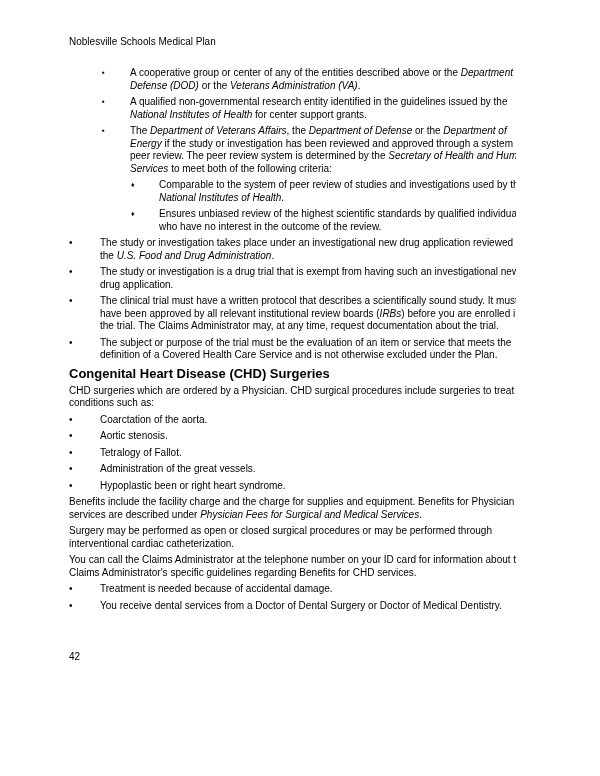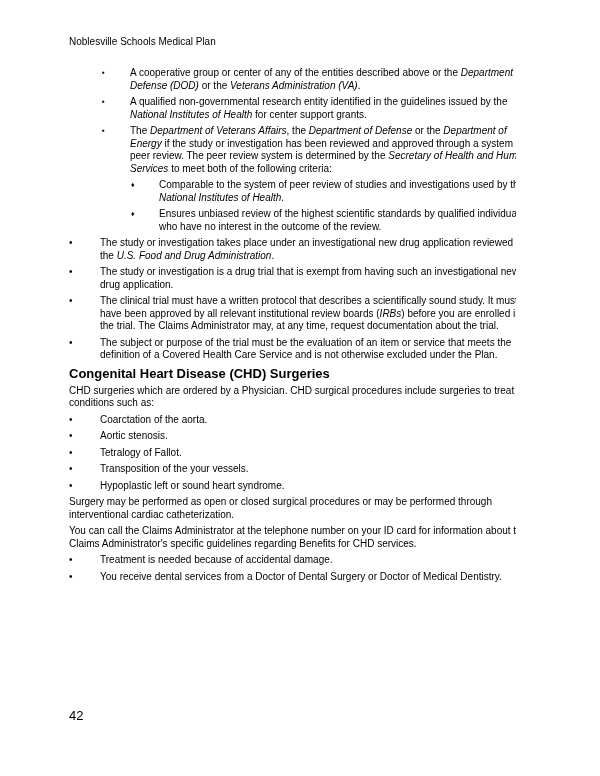"Transposition of the your vessels." span { text: Transposition of the your -> Administration of the great }
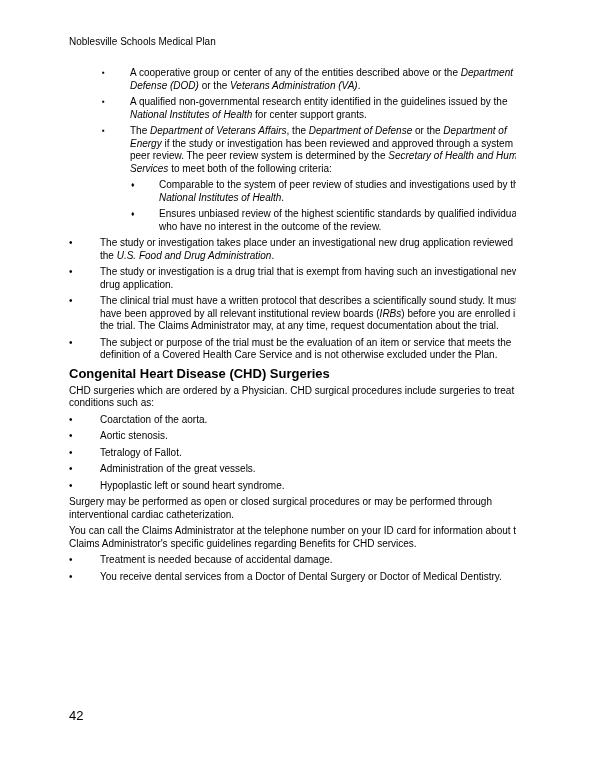"Hypoplastic left or sound heart" span { text: left or sound -> been or right }
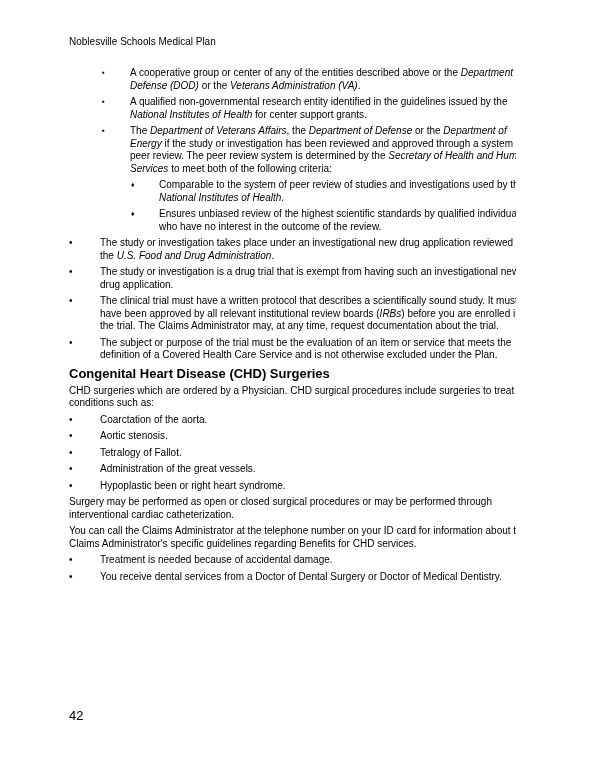"Benefits include the facility charge" div.block { html: none -> <div><span>Benefits include the facility charge and the charge for supplies and equipment. Benefits for Physician services are described under </span><em>Physician Fees for Surgical and Medical Services</em><span>.</span></div> }
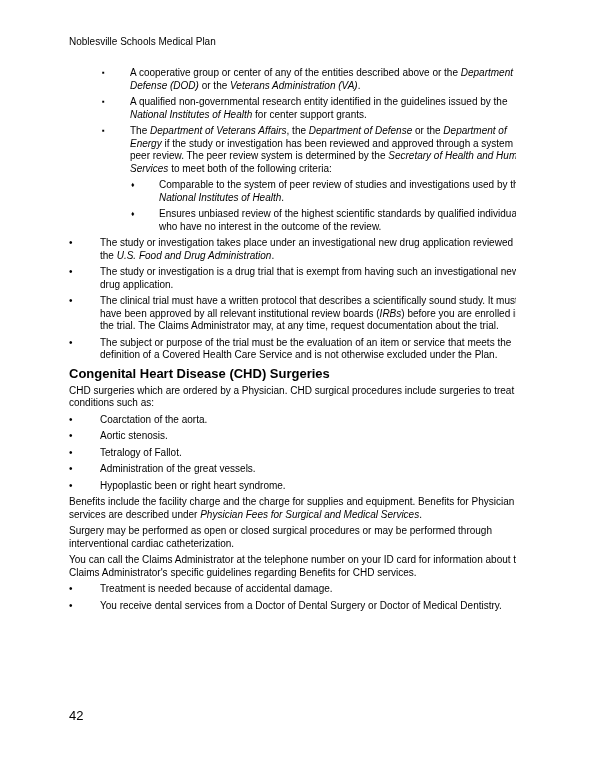"42" .page-footer { font-size: 13px -> 10px; top: 710px -> 651px }
